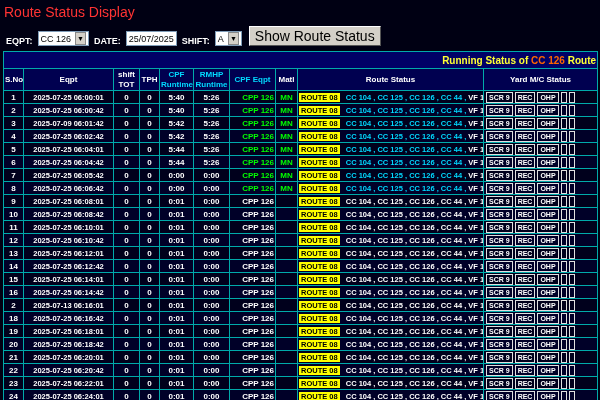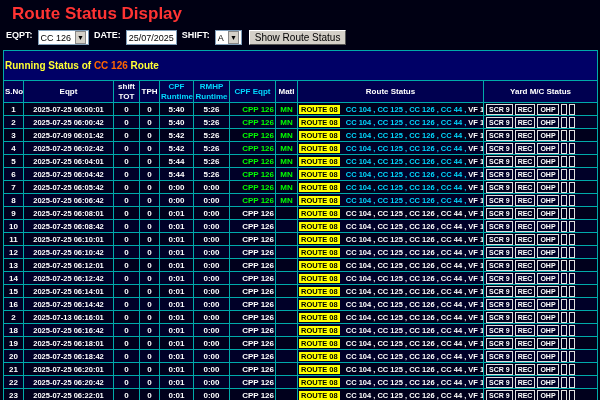"Route Status Display" .page-title { font-size: 17px -> 14px; font-weight: bold -> normal; padding: 4px 0 2px 12px -> 4px 0 2px 4px }
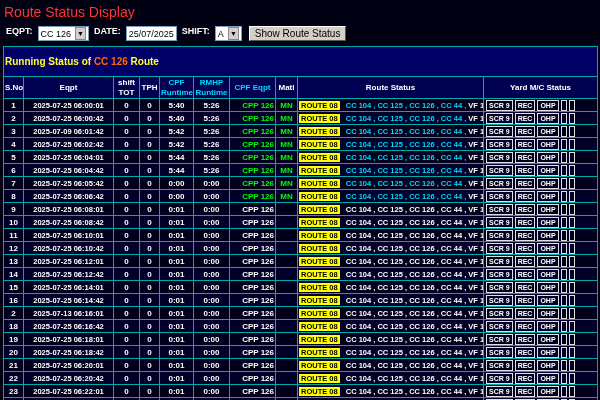"EQPT:" .toolbar { align-items: flex-start -> flex-end }
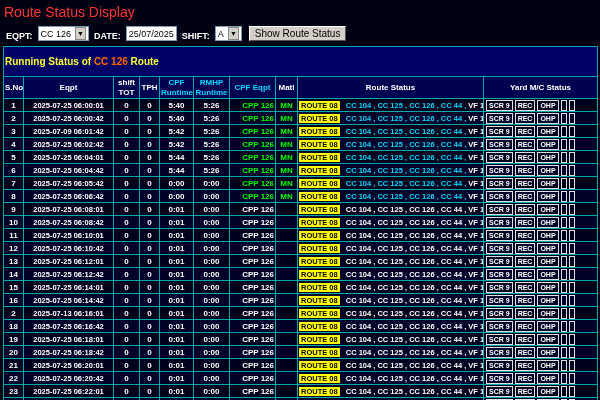"Show Route Status" .btn { font-size: 10px -> 14px }
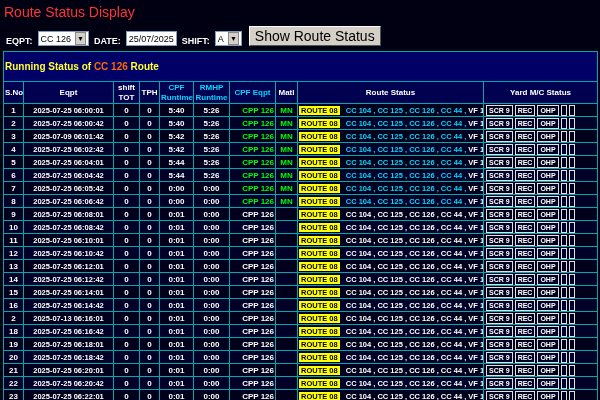"Running Status of CC 126" .table-title { height: 30px -> 17px; text-align: left -> right }
